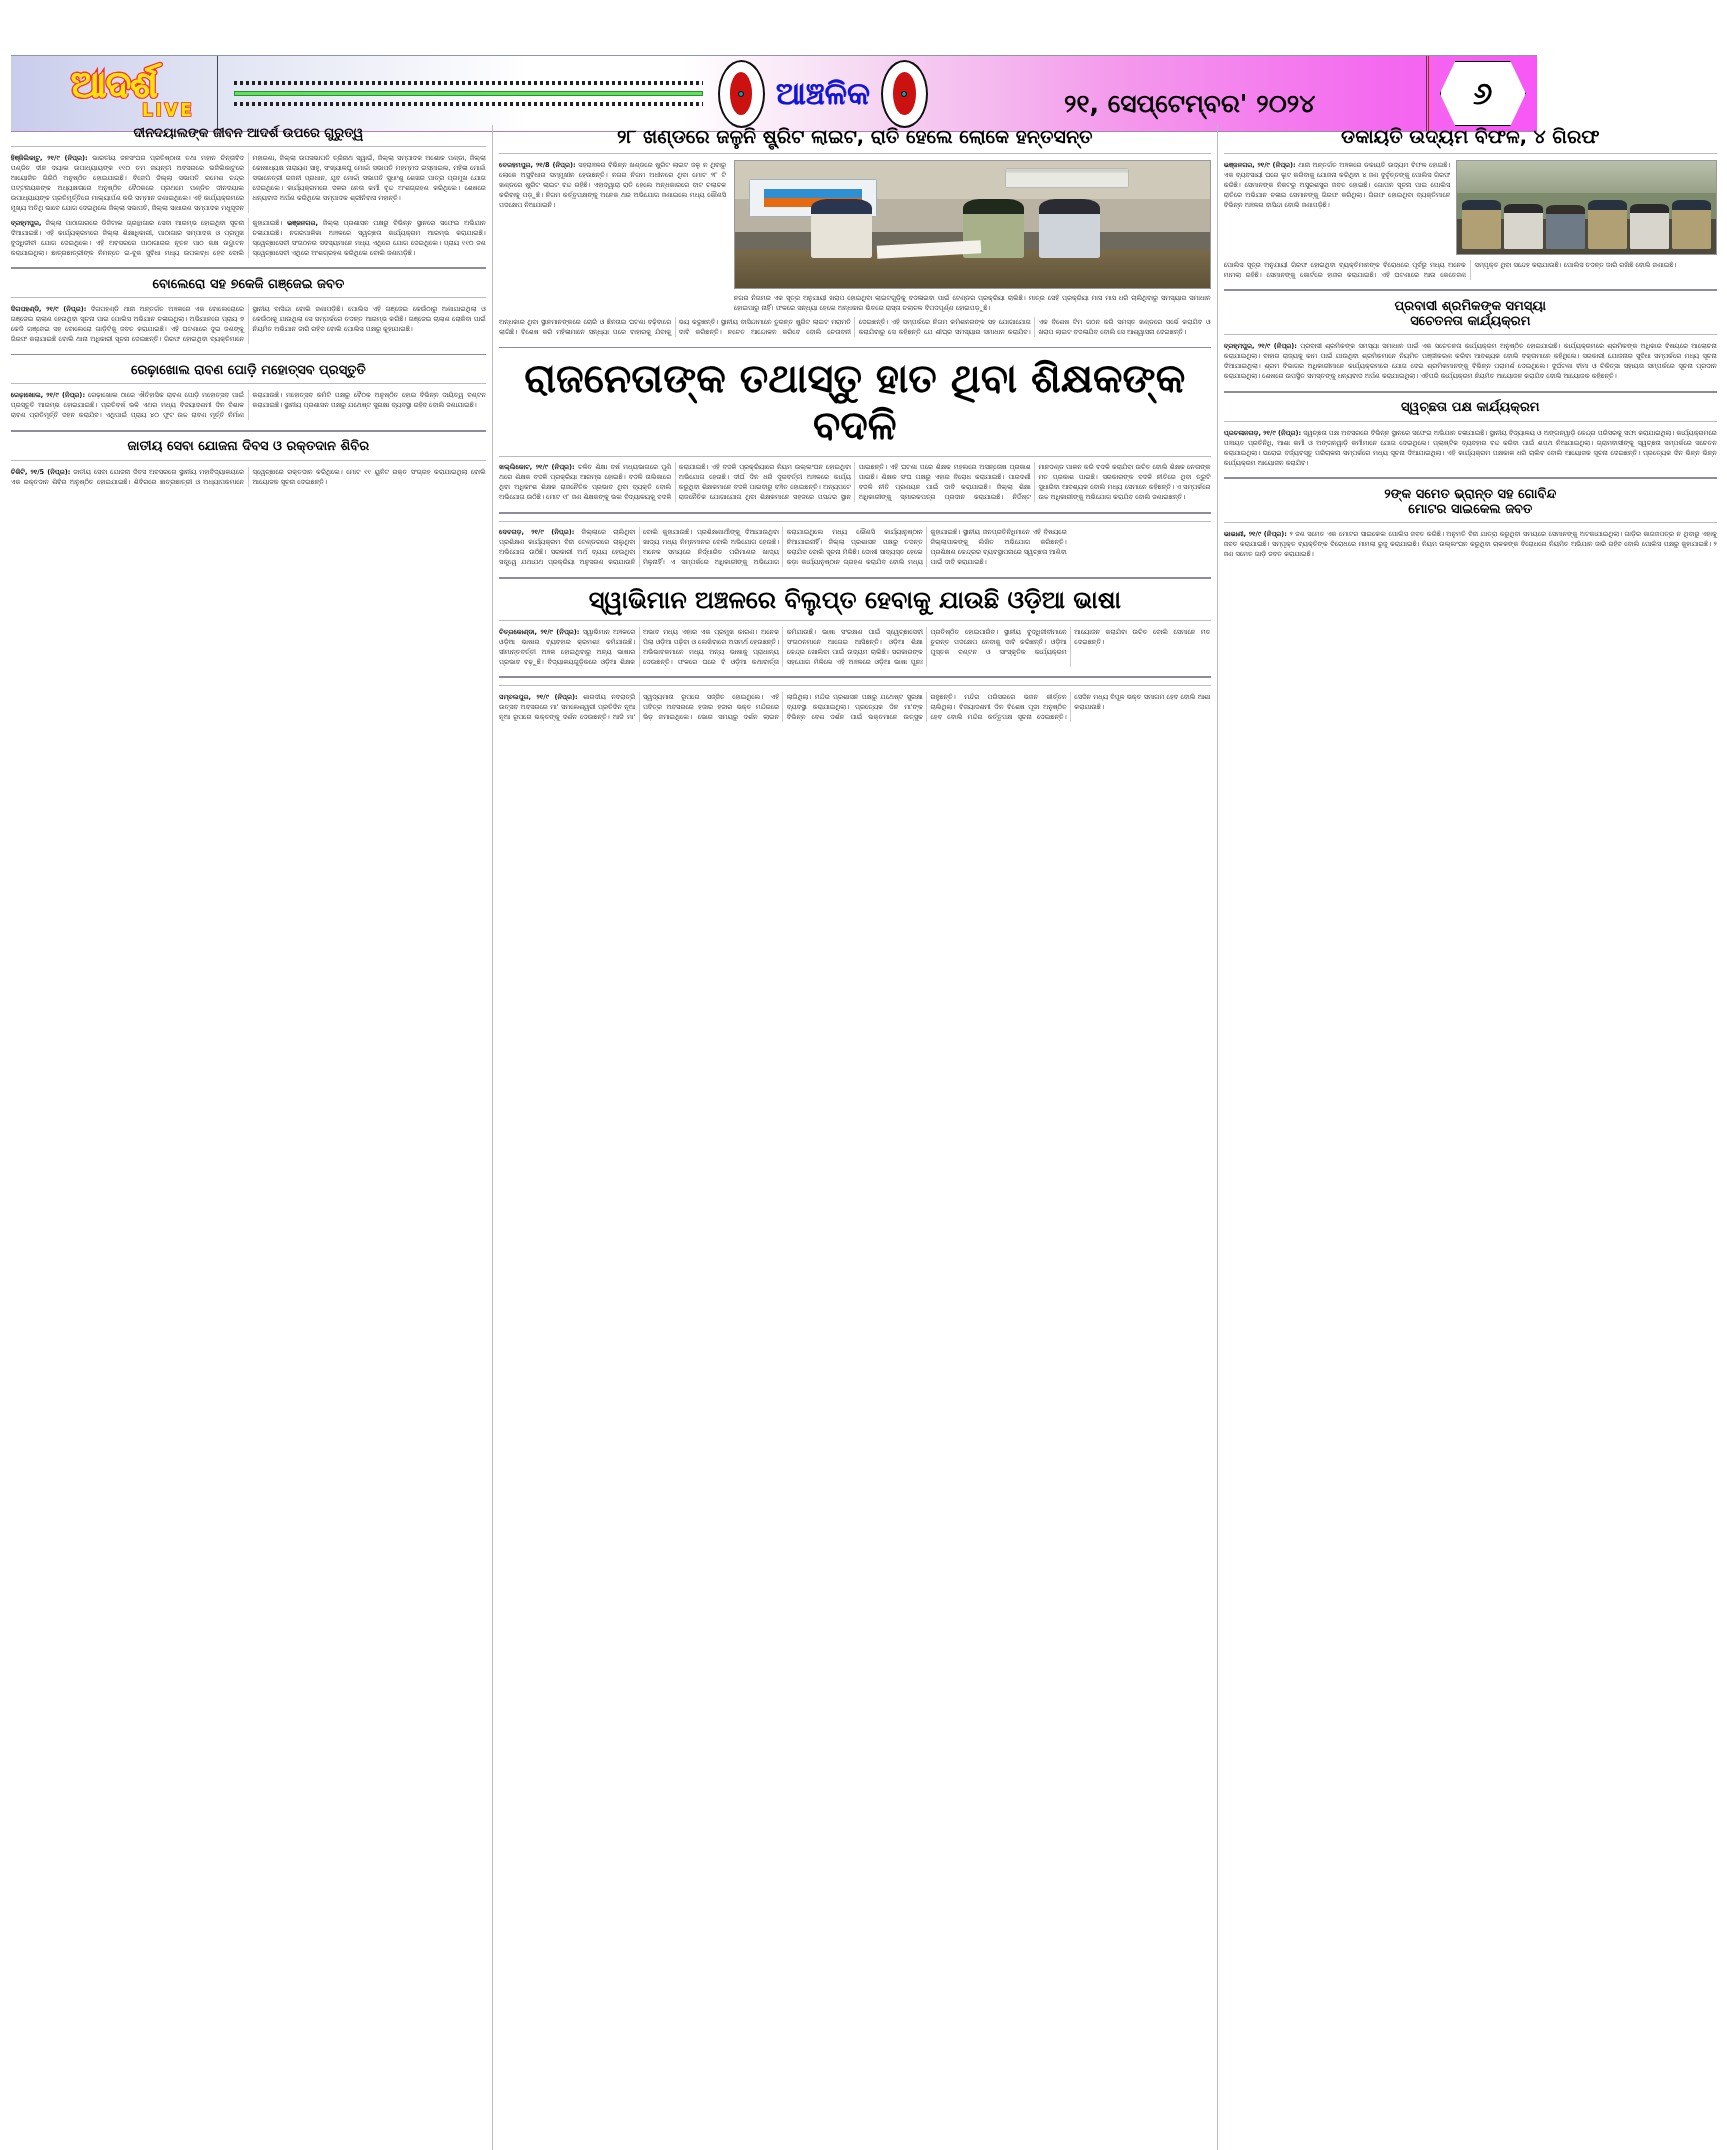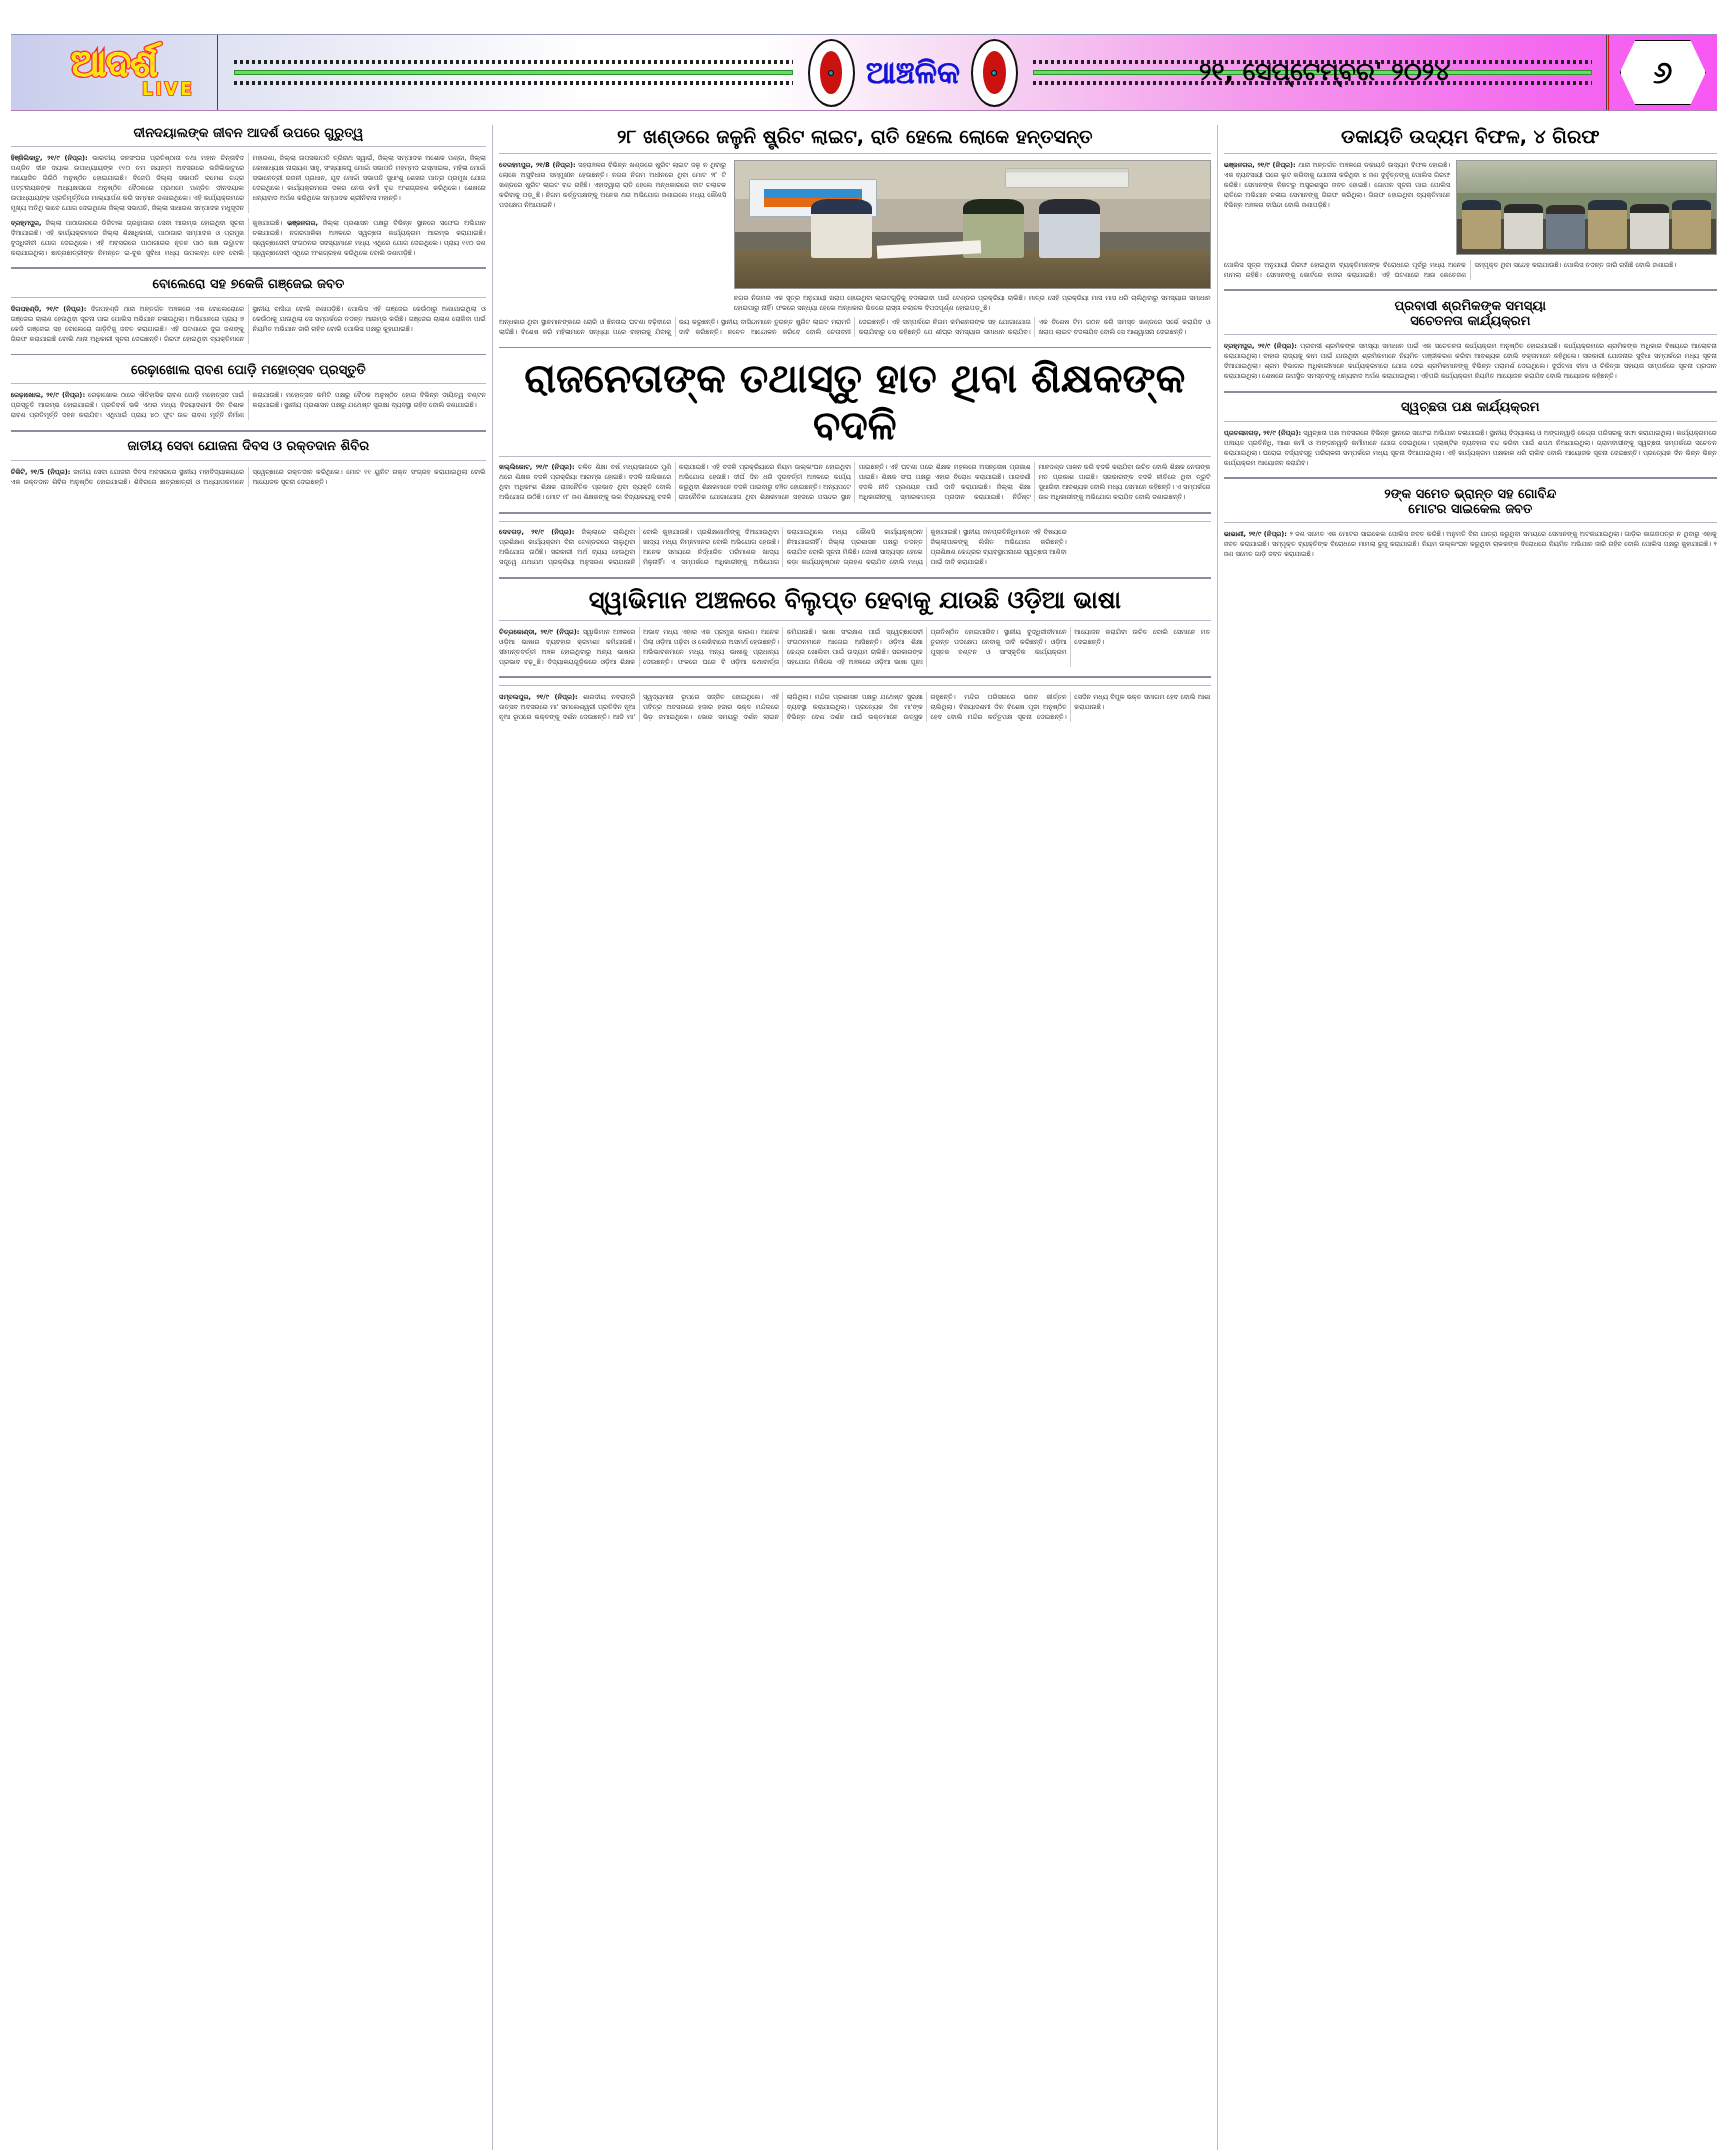"ଆଦର୍ଶ" .masthead { top: 34px -> 55px; width: 1706px -> 1526px }
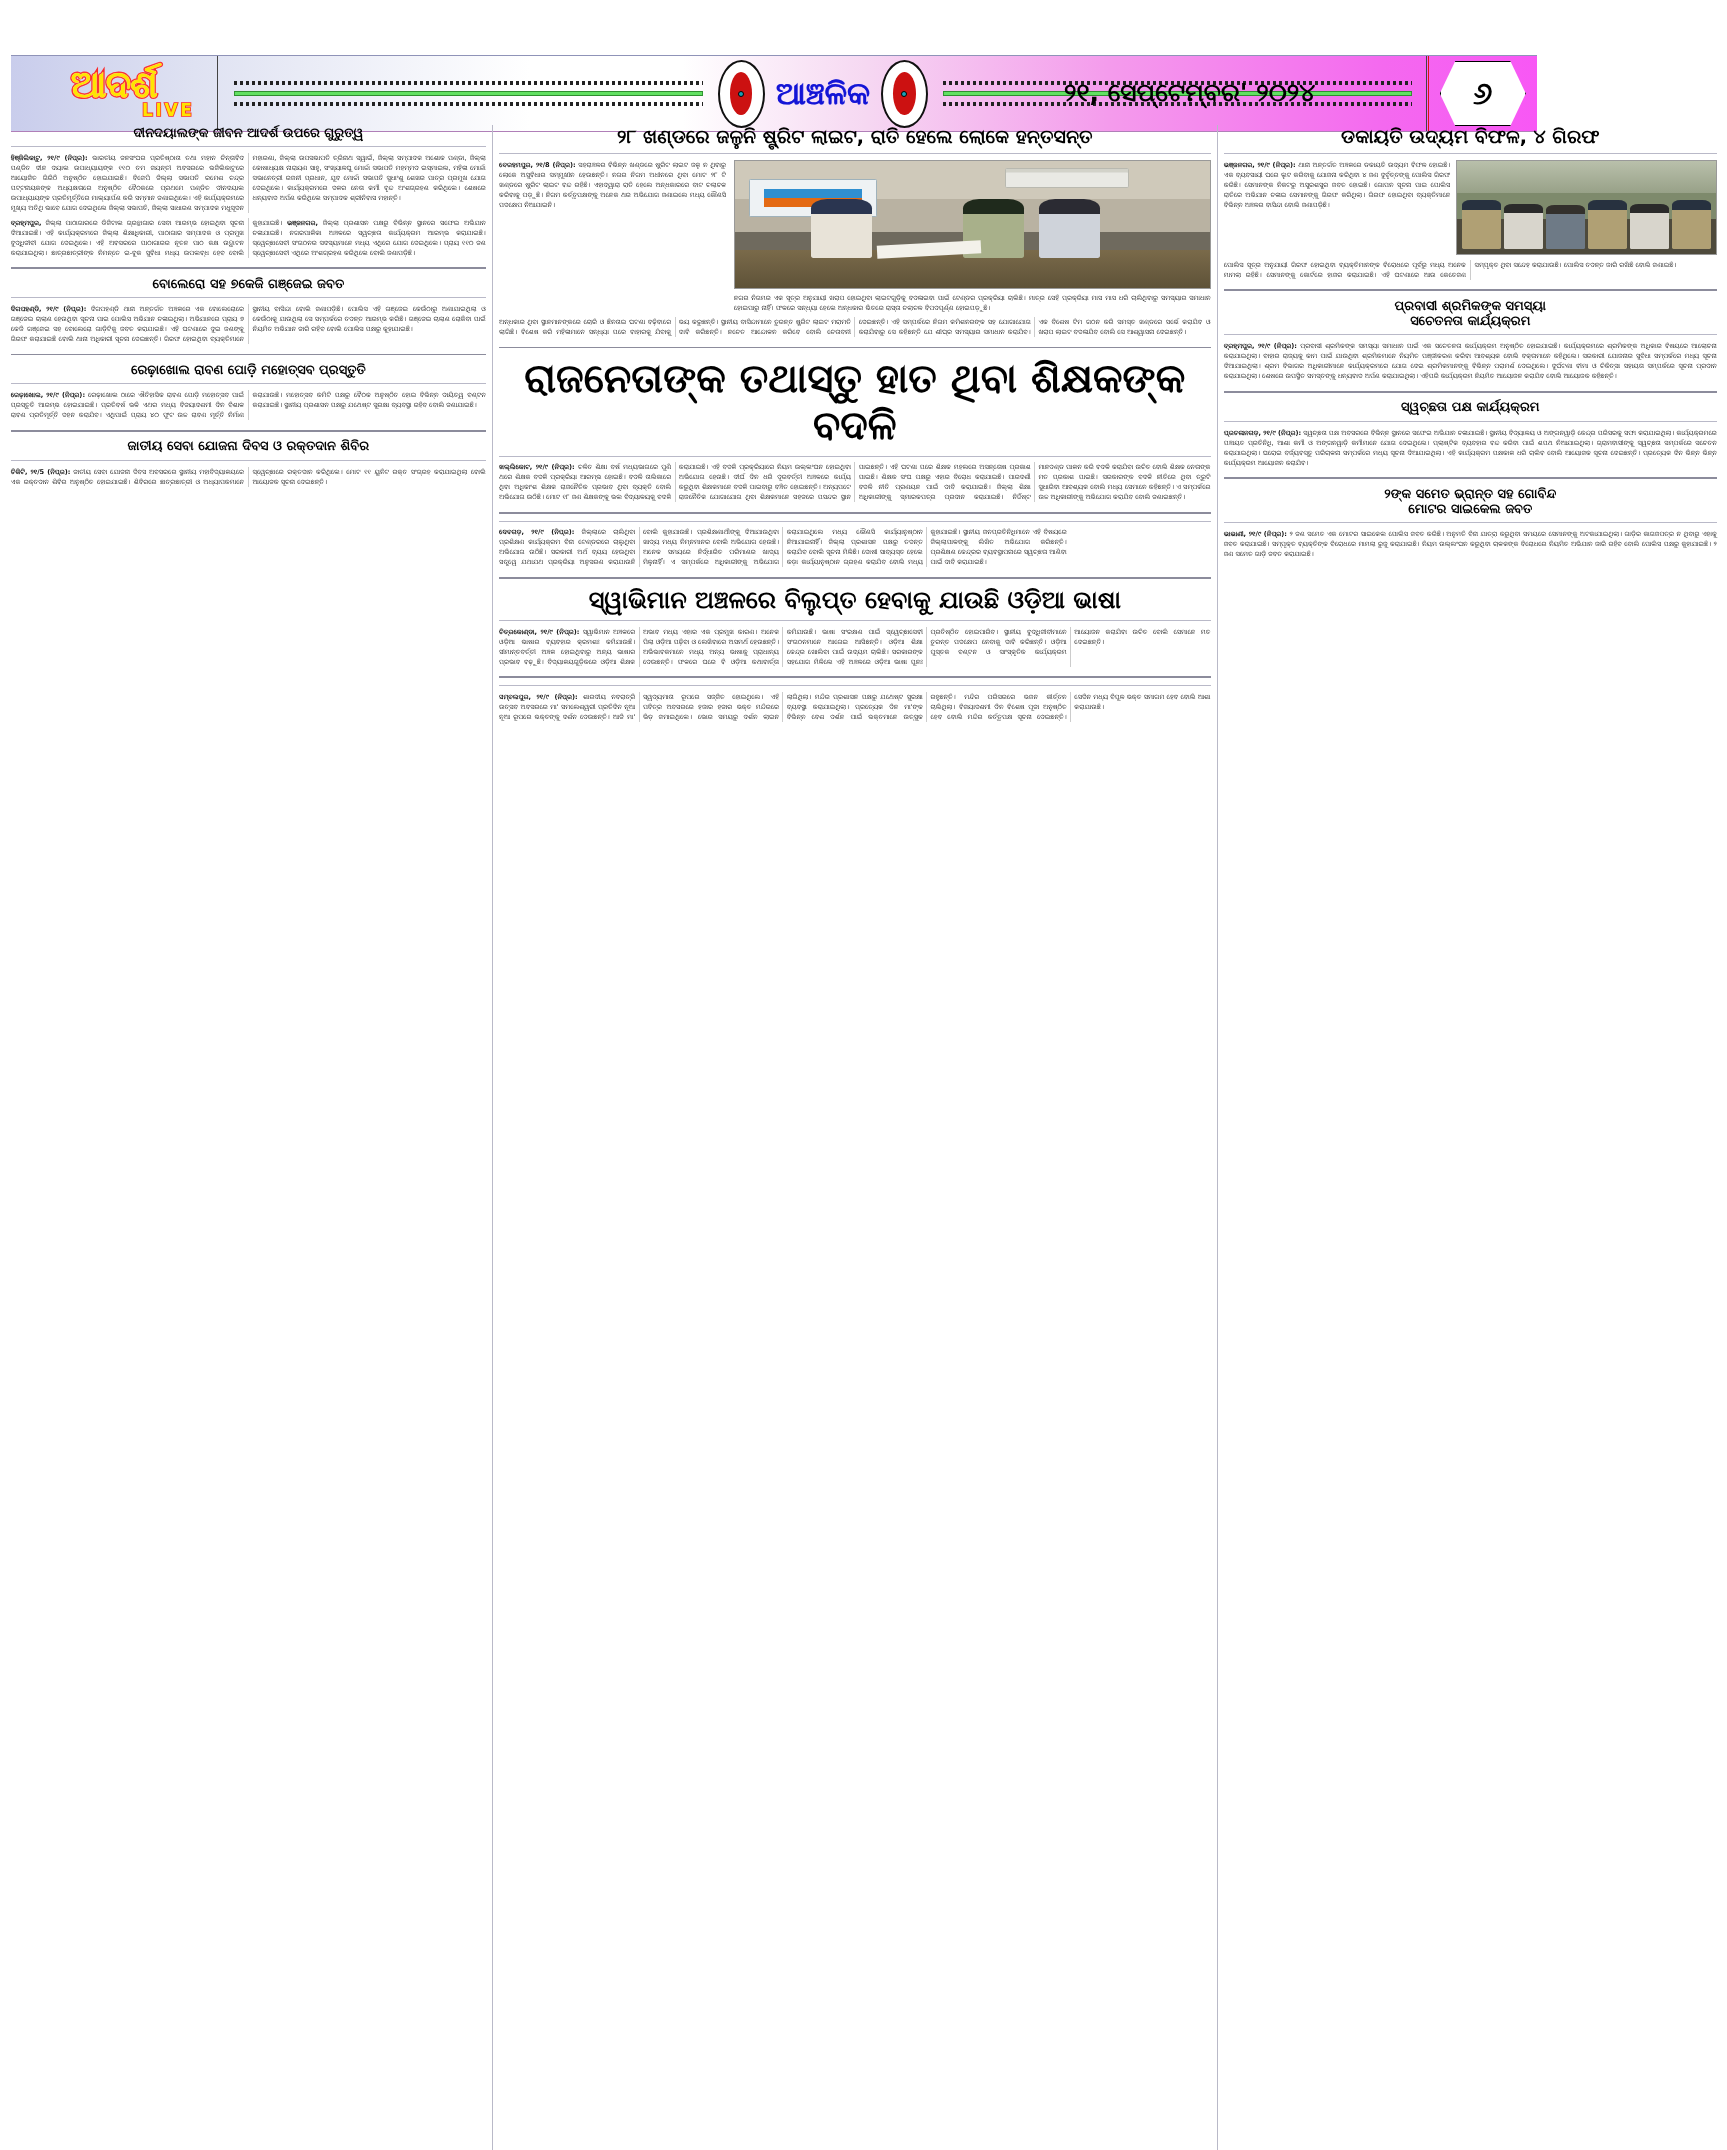"୨୧, ସେପ୍ଟେମ୍ବର' ୨୦୨୪" .mh-right { flex-direction: column -> row }
